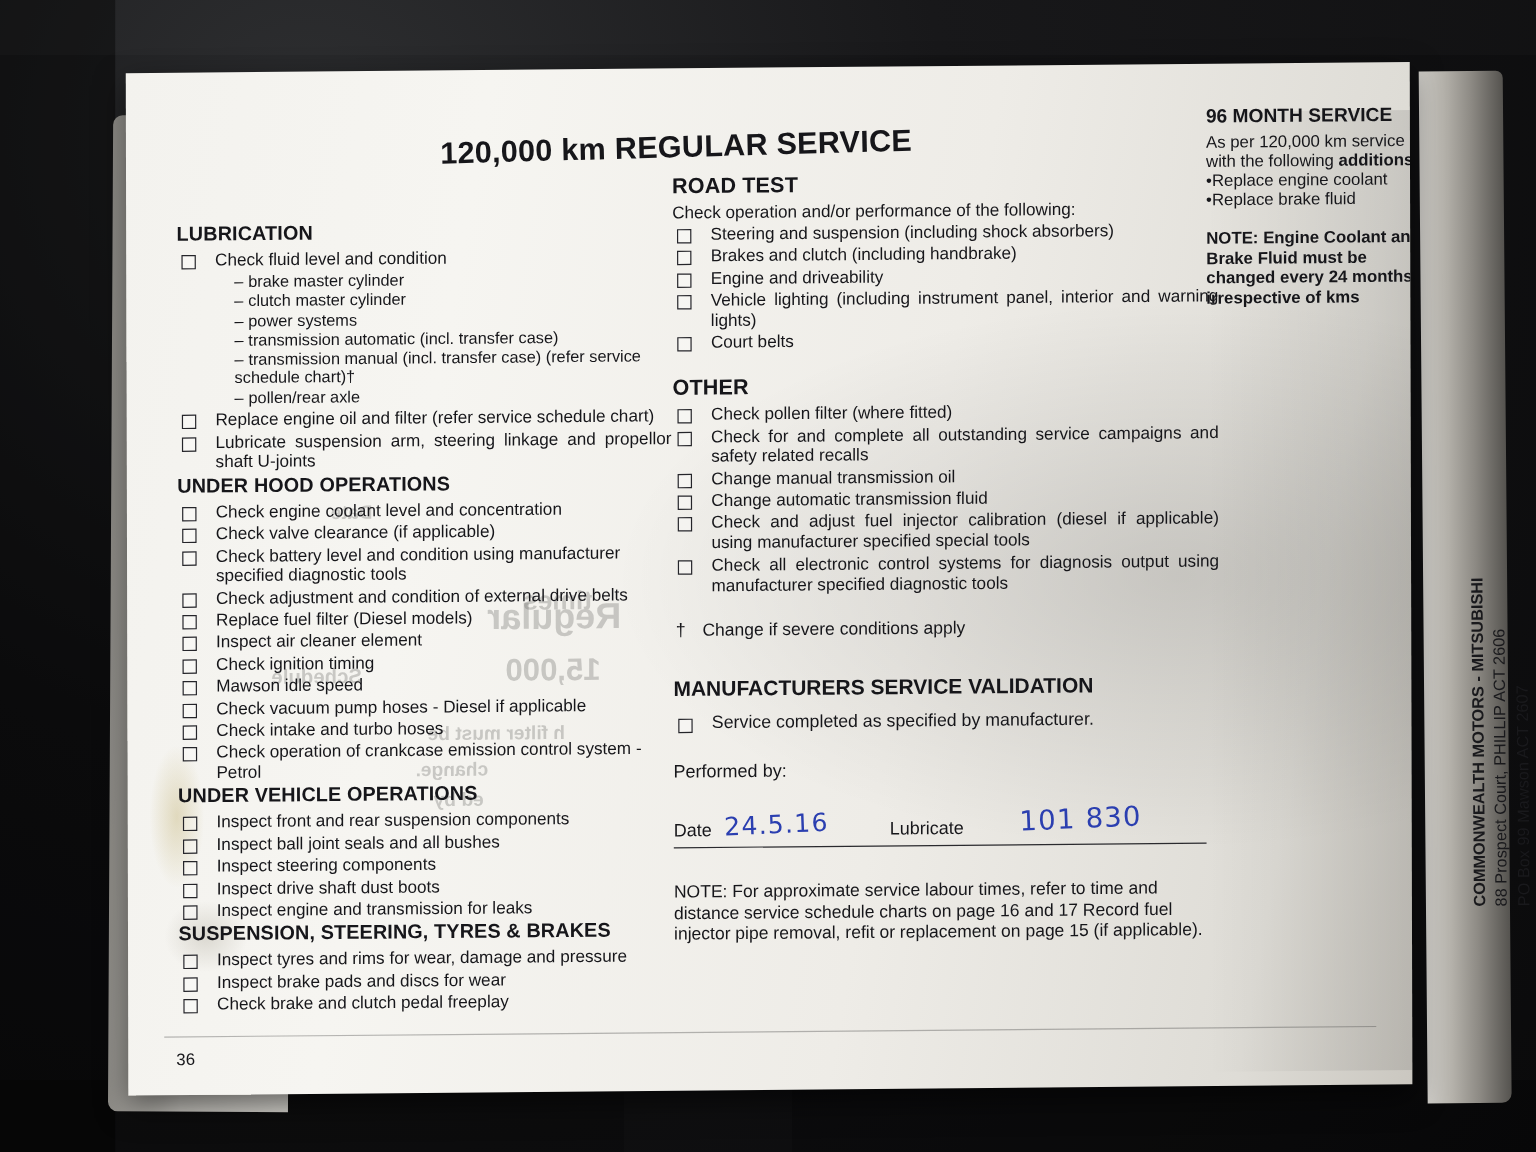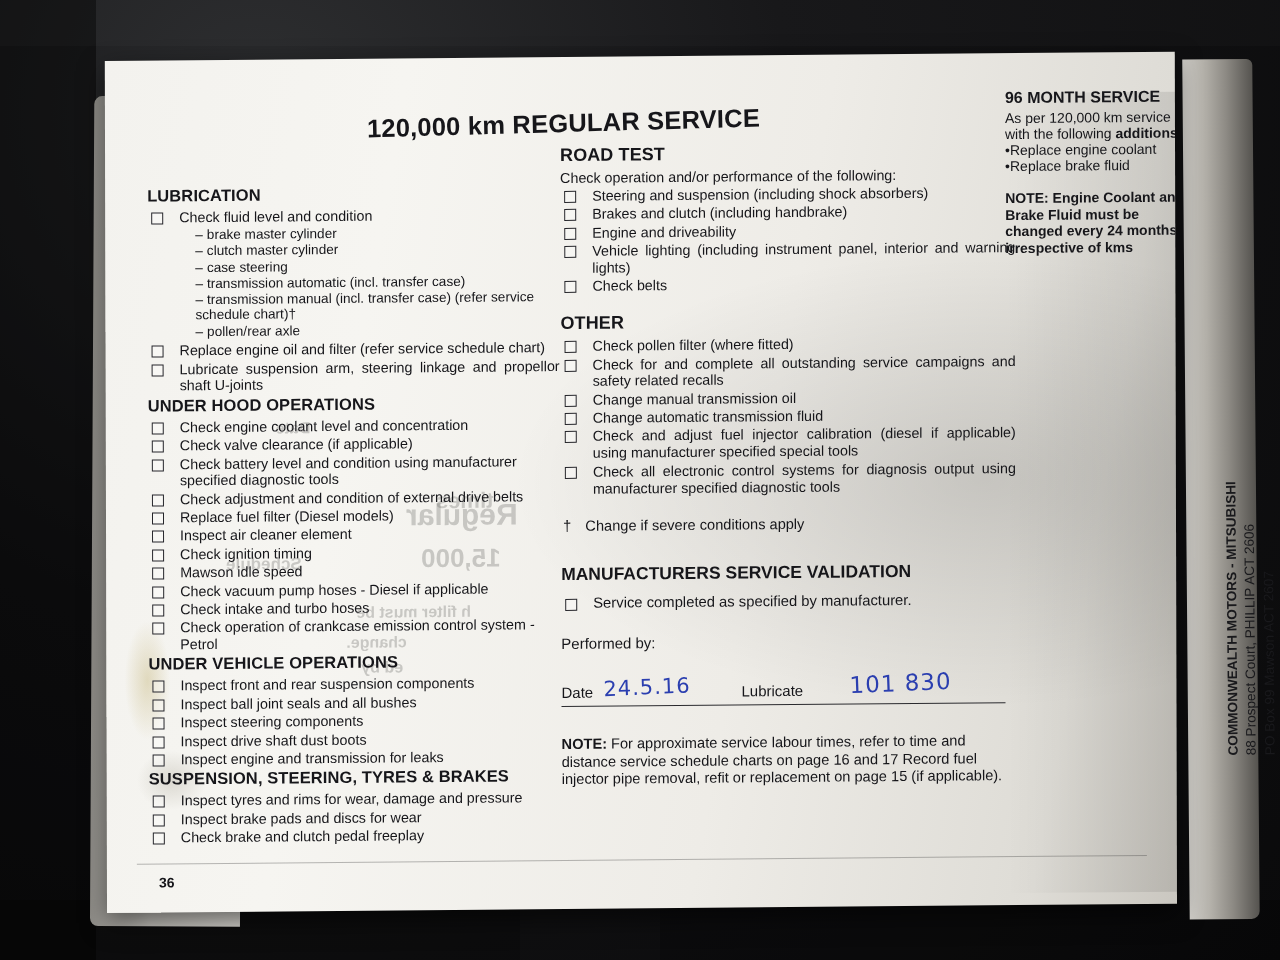"case steering" span { text: case steering -> power systems }
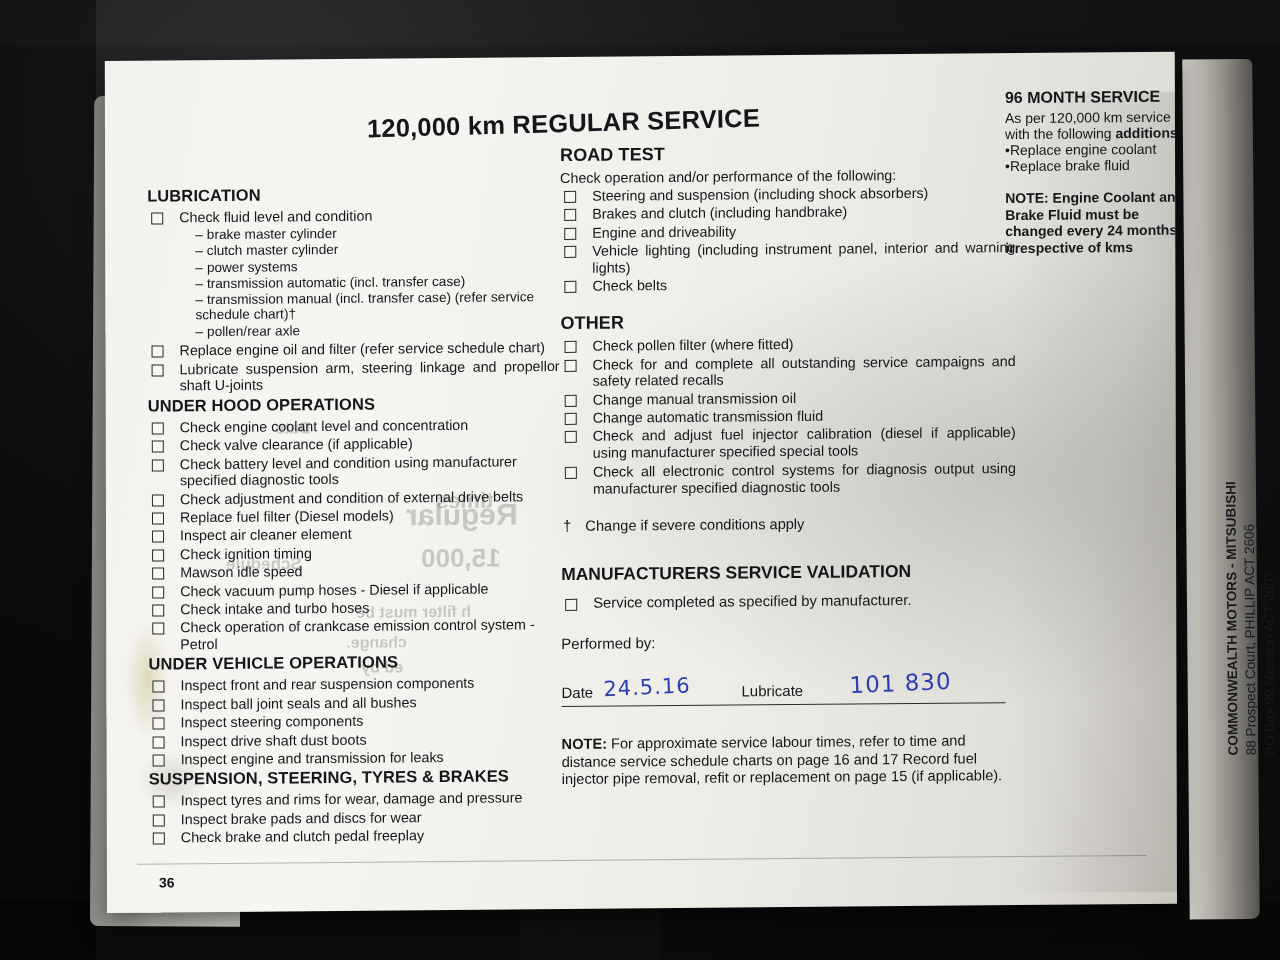"Check belts" span { text: Check -> Court }
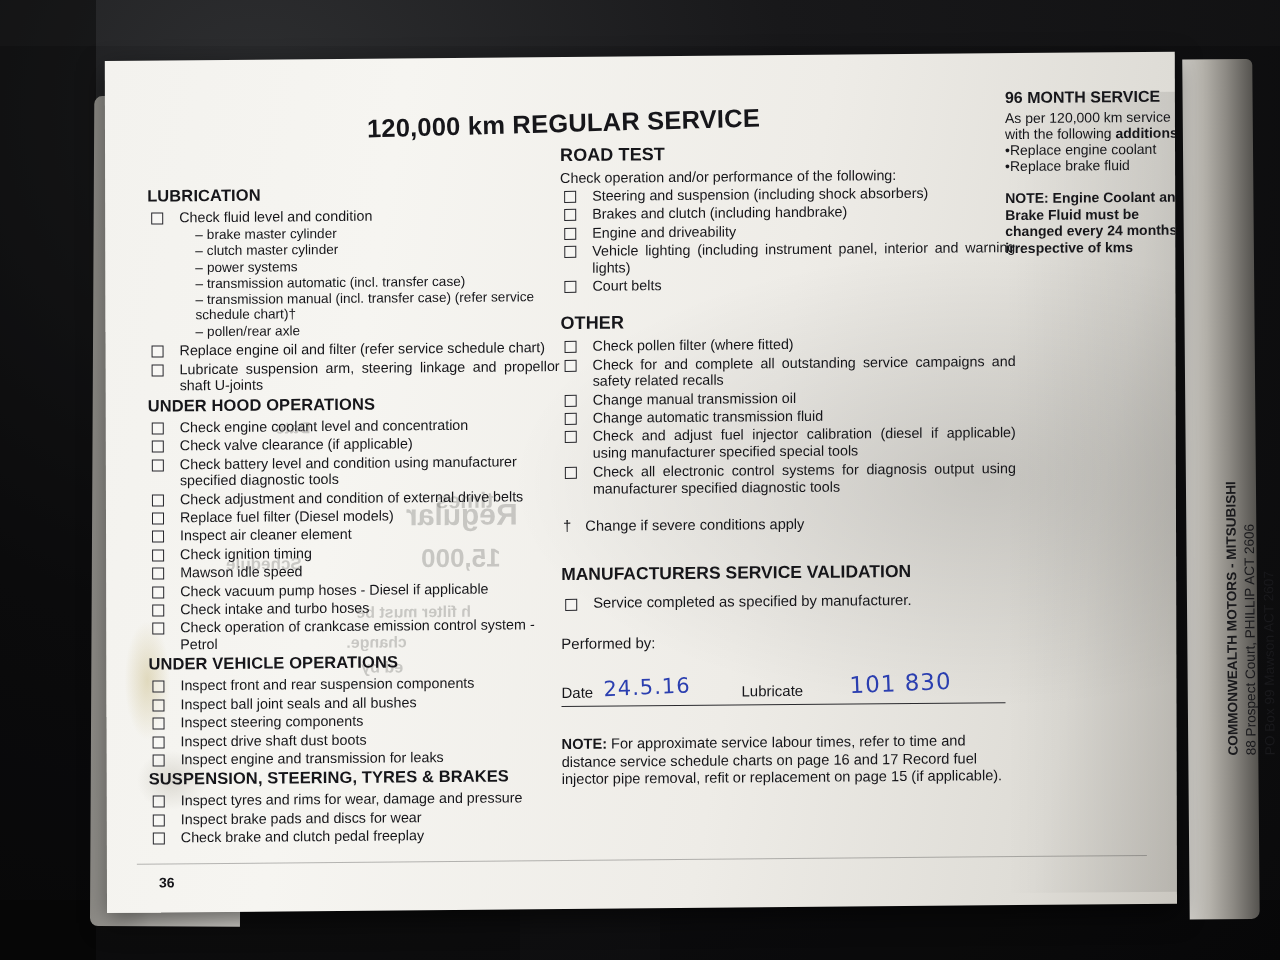"NOTE:" .note-block b { font-weight: bold -> normal }
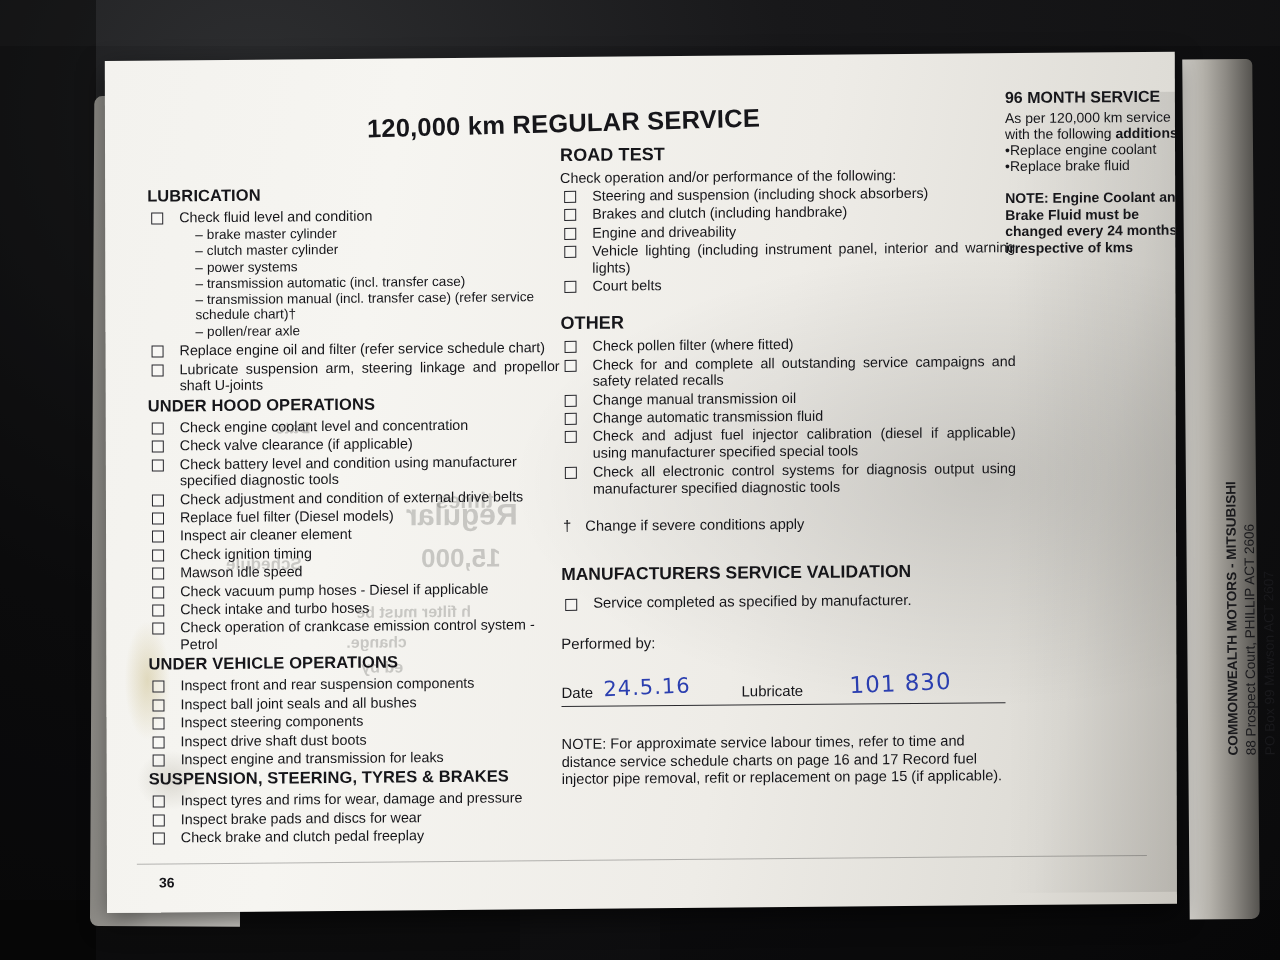"36" .page-num { font-weight: bold -> normal; left: 52px -> 40px }
